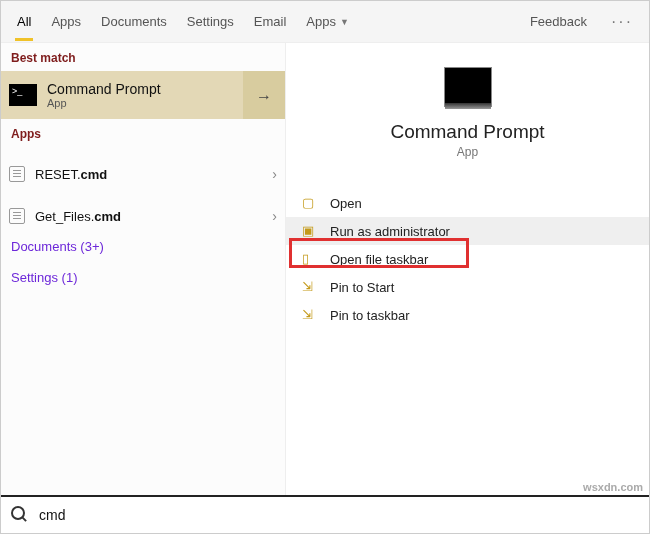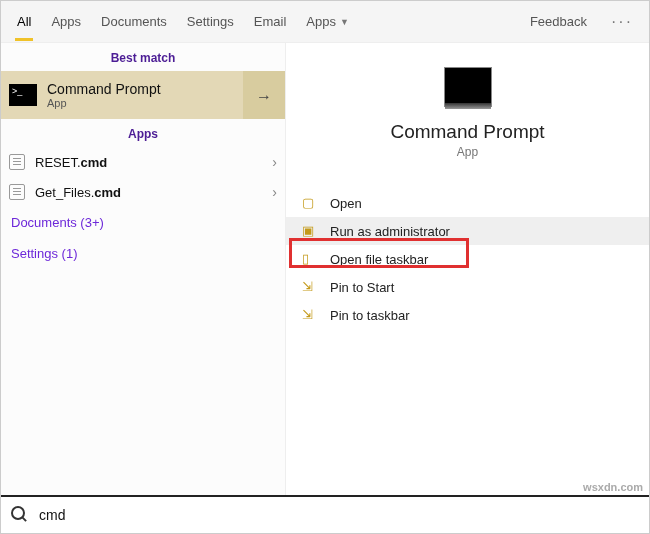"Best match" .section-header { color: #4c1d95 -> #7f1d1d; text-align: center -> none }
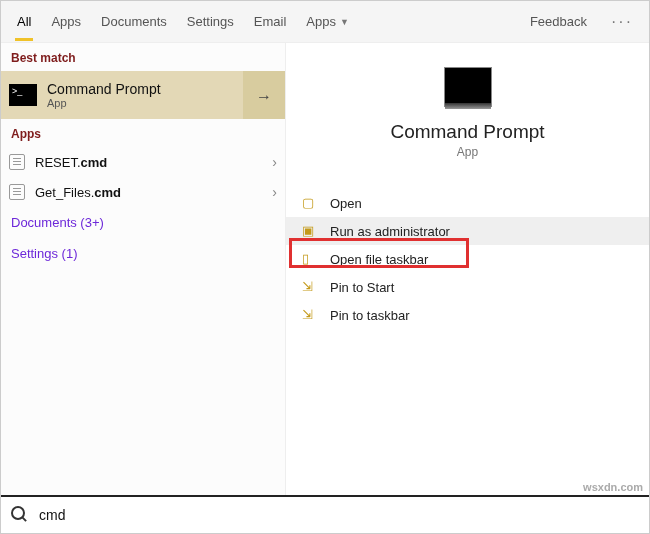"RESET.cmd" .list-item { margin-top: none -> 12px }
